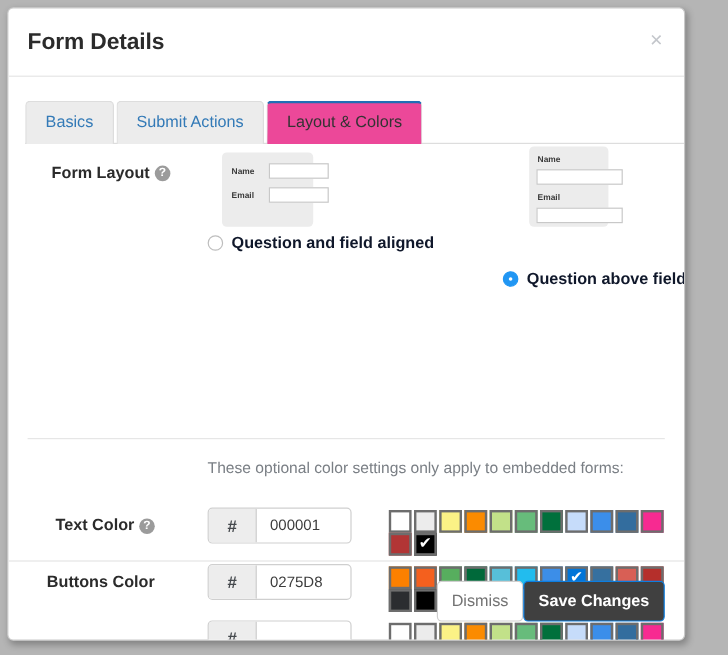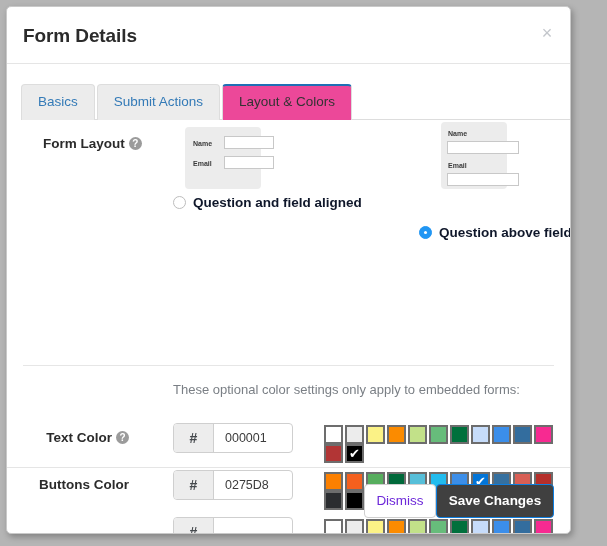"Dismiss" .btn-dismiss { color: #6d28d9 -> #737373 }
